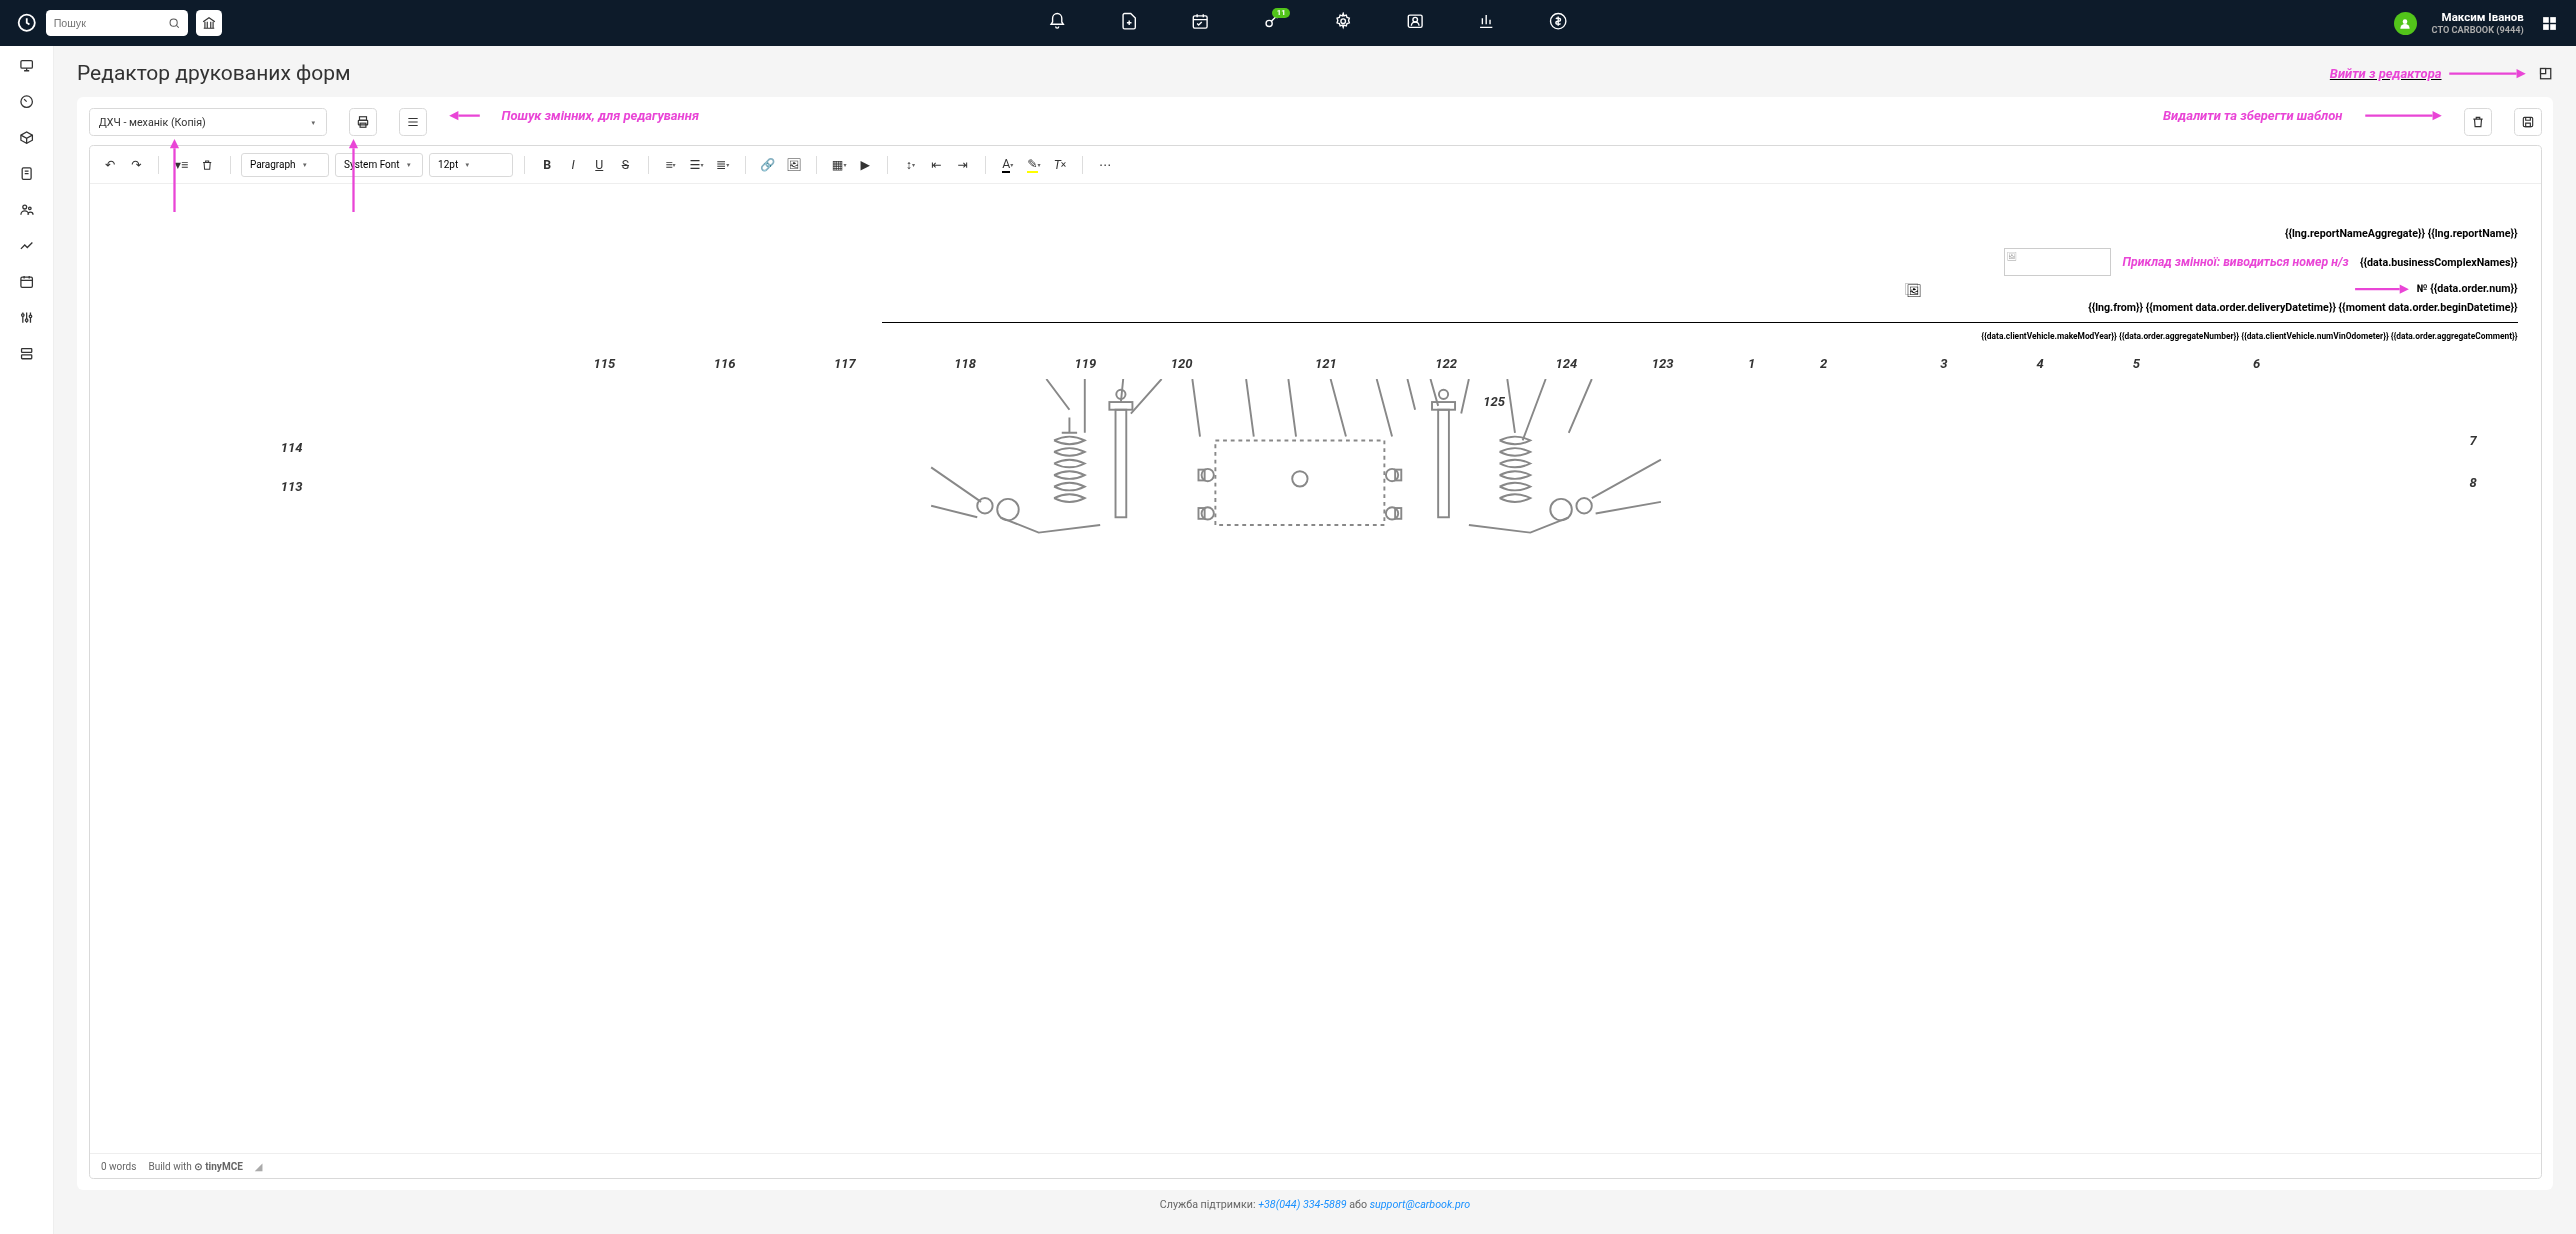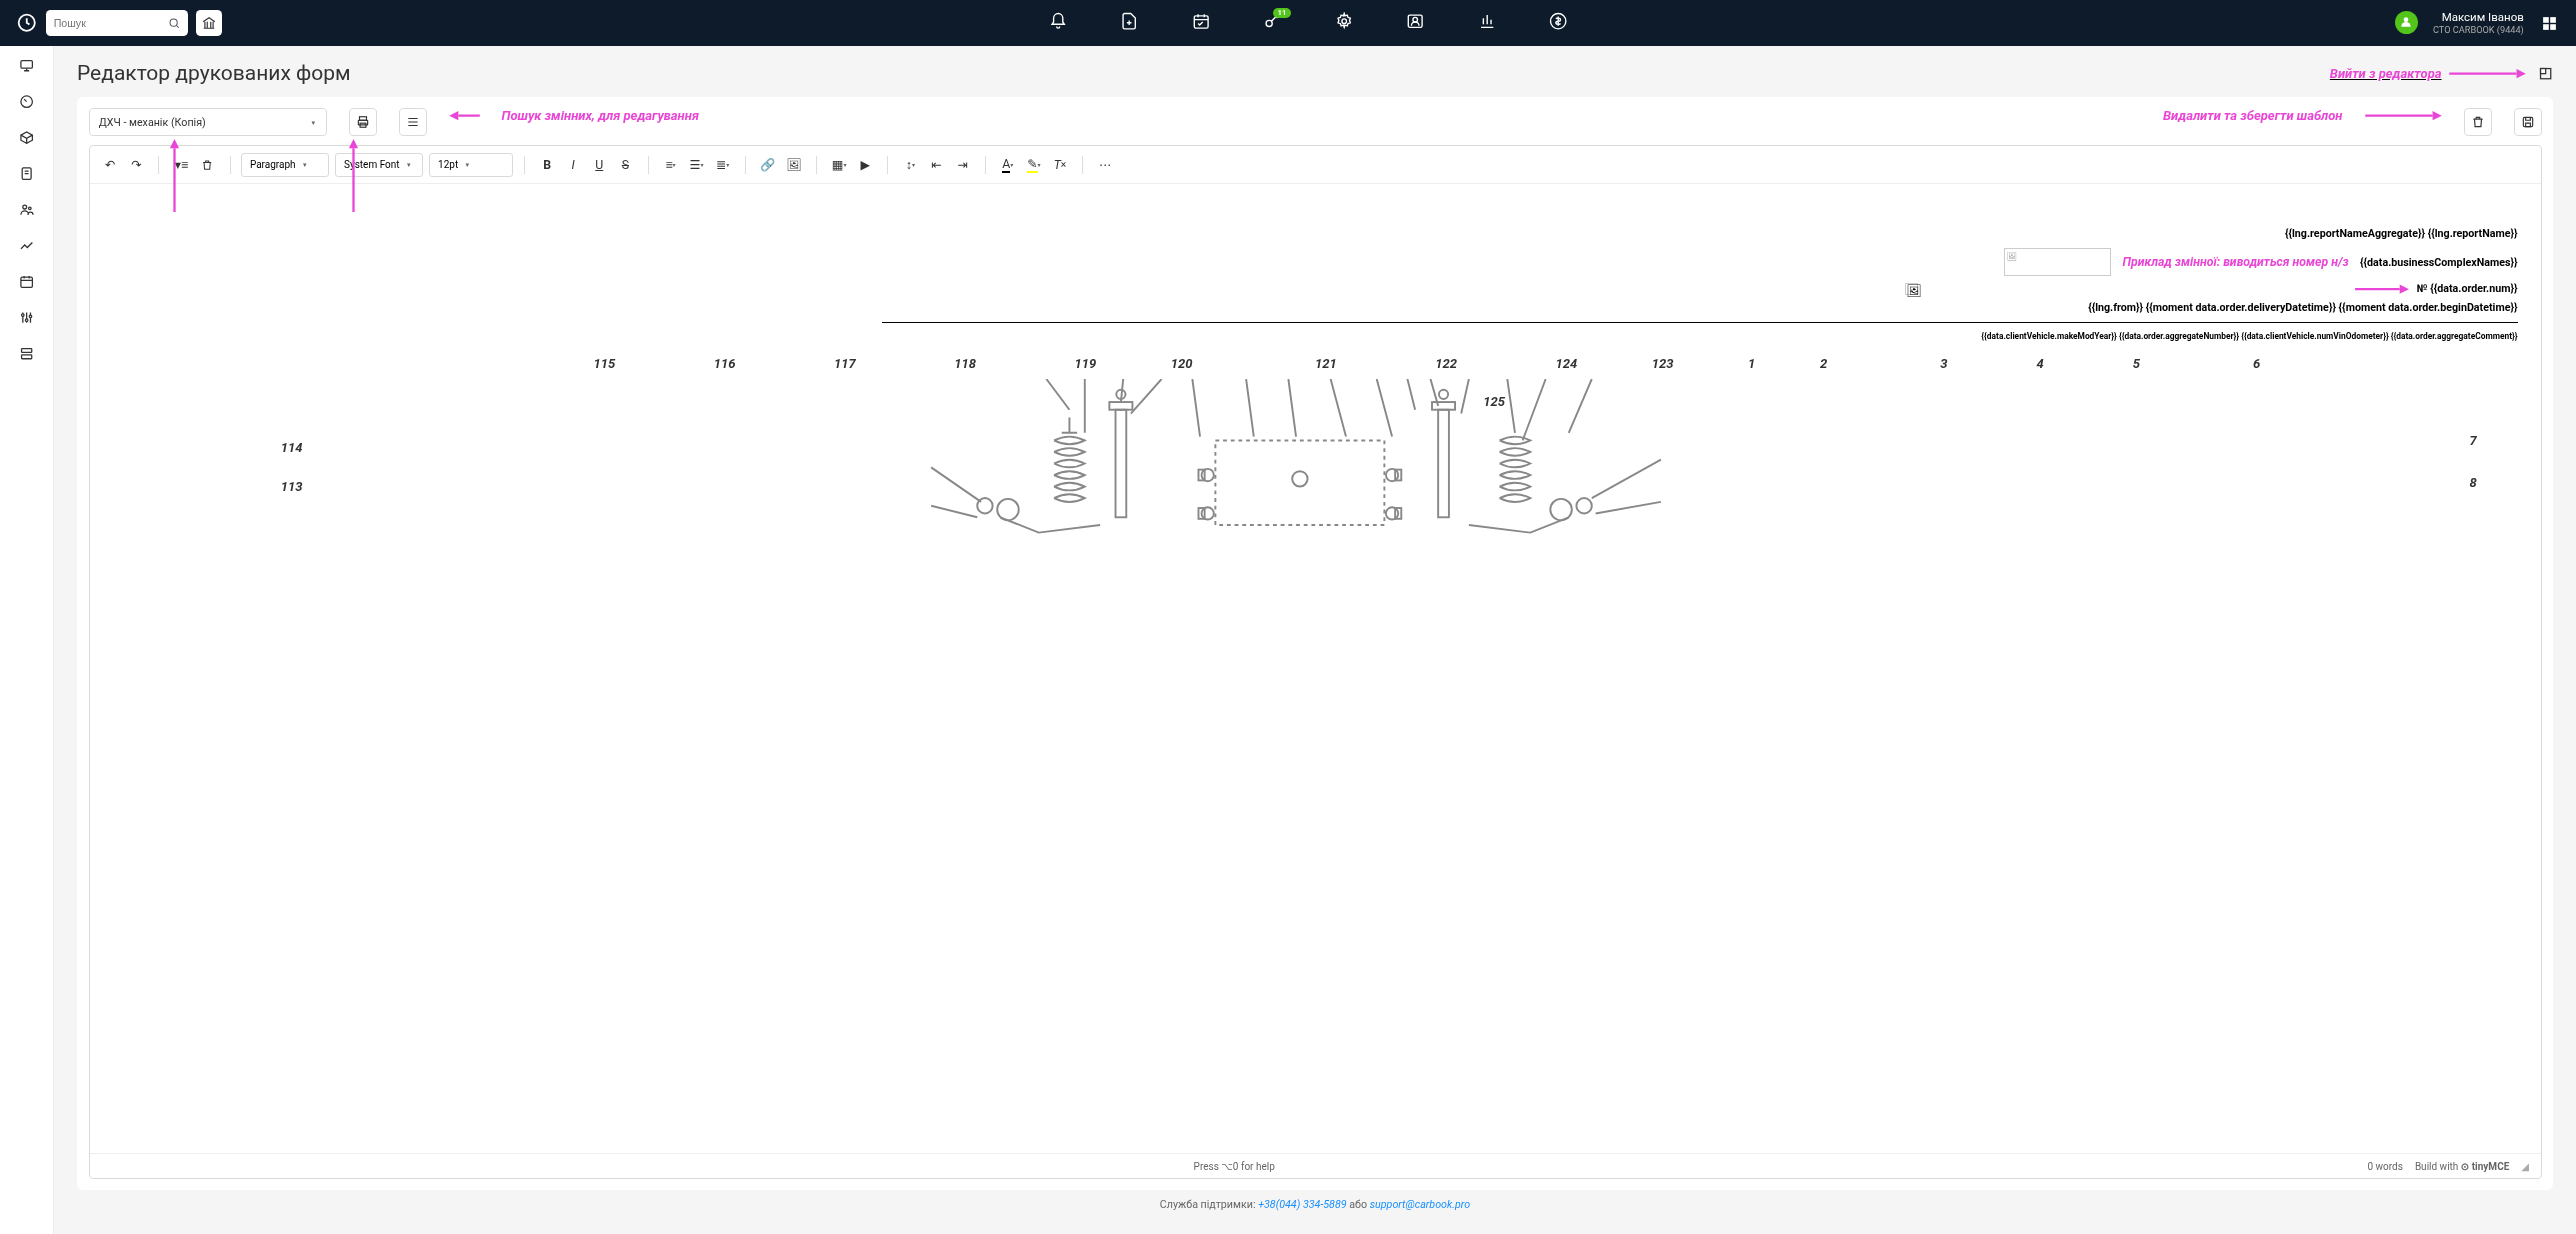"Максим Іванов" .user-area { align-items: flex-start -> flex-end; font-weight: none -> bold }
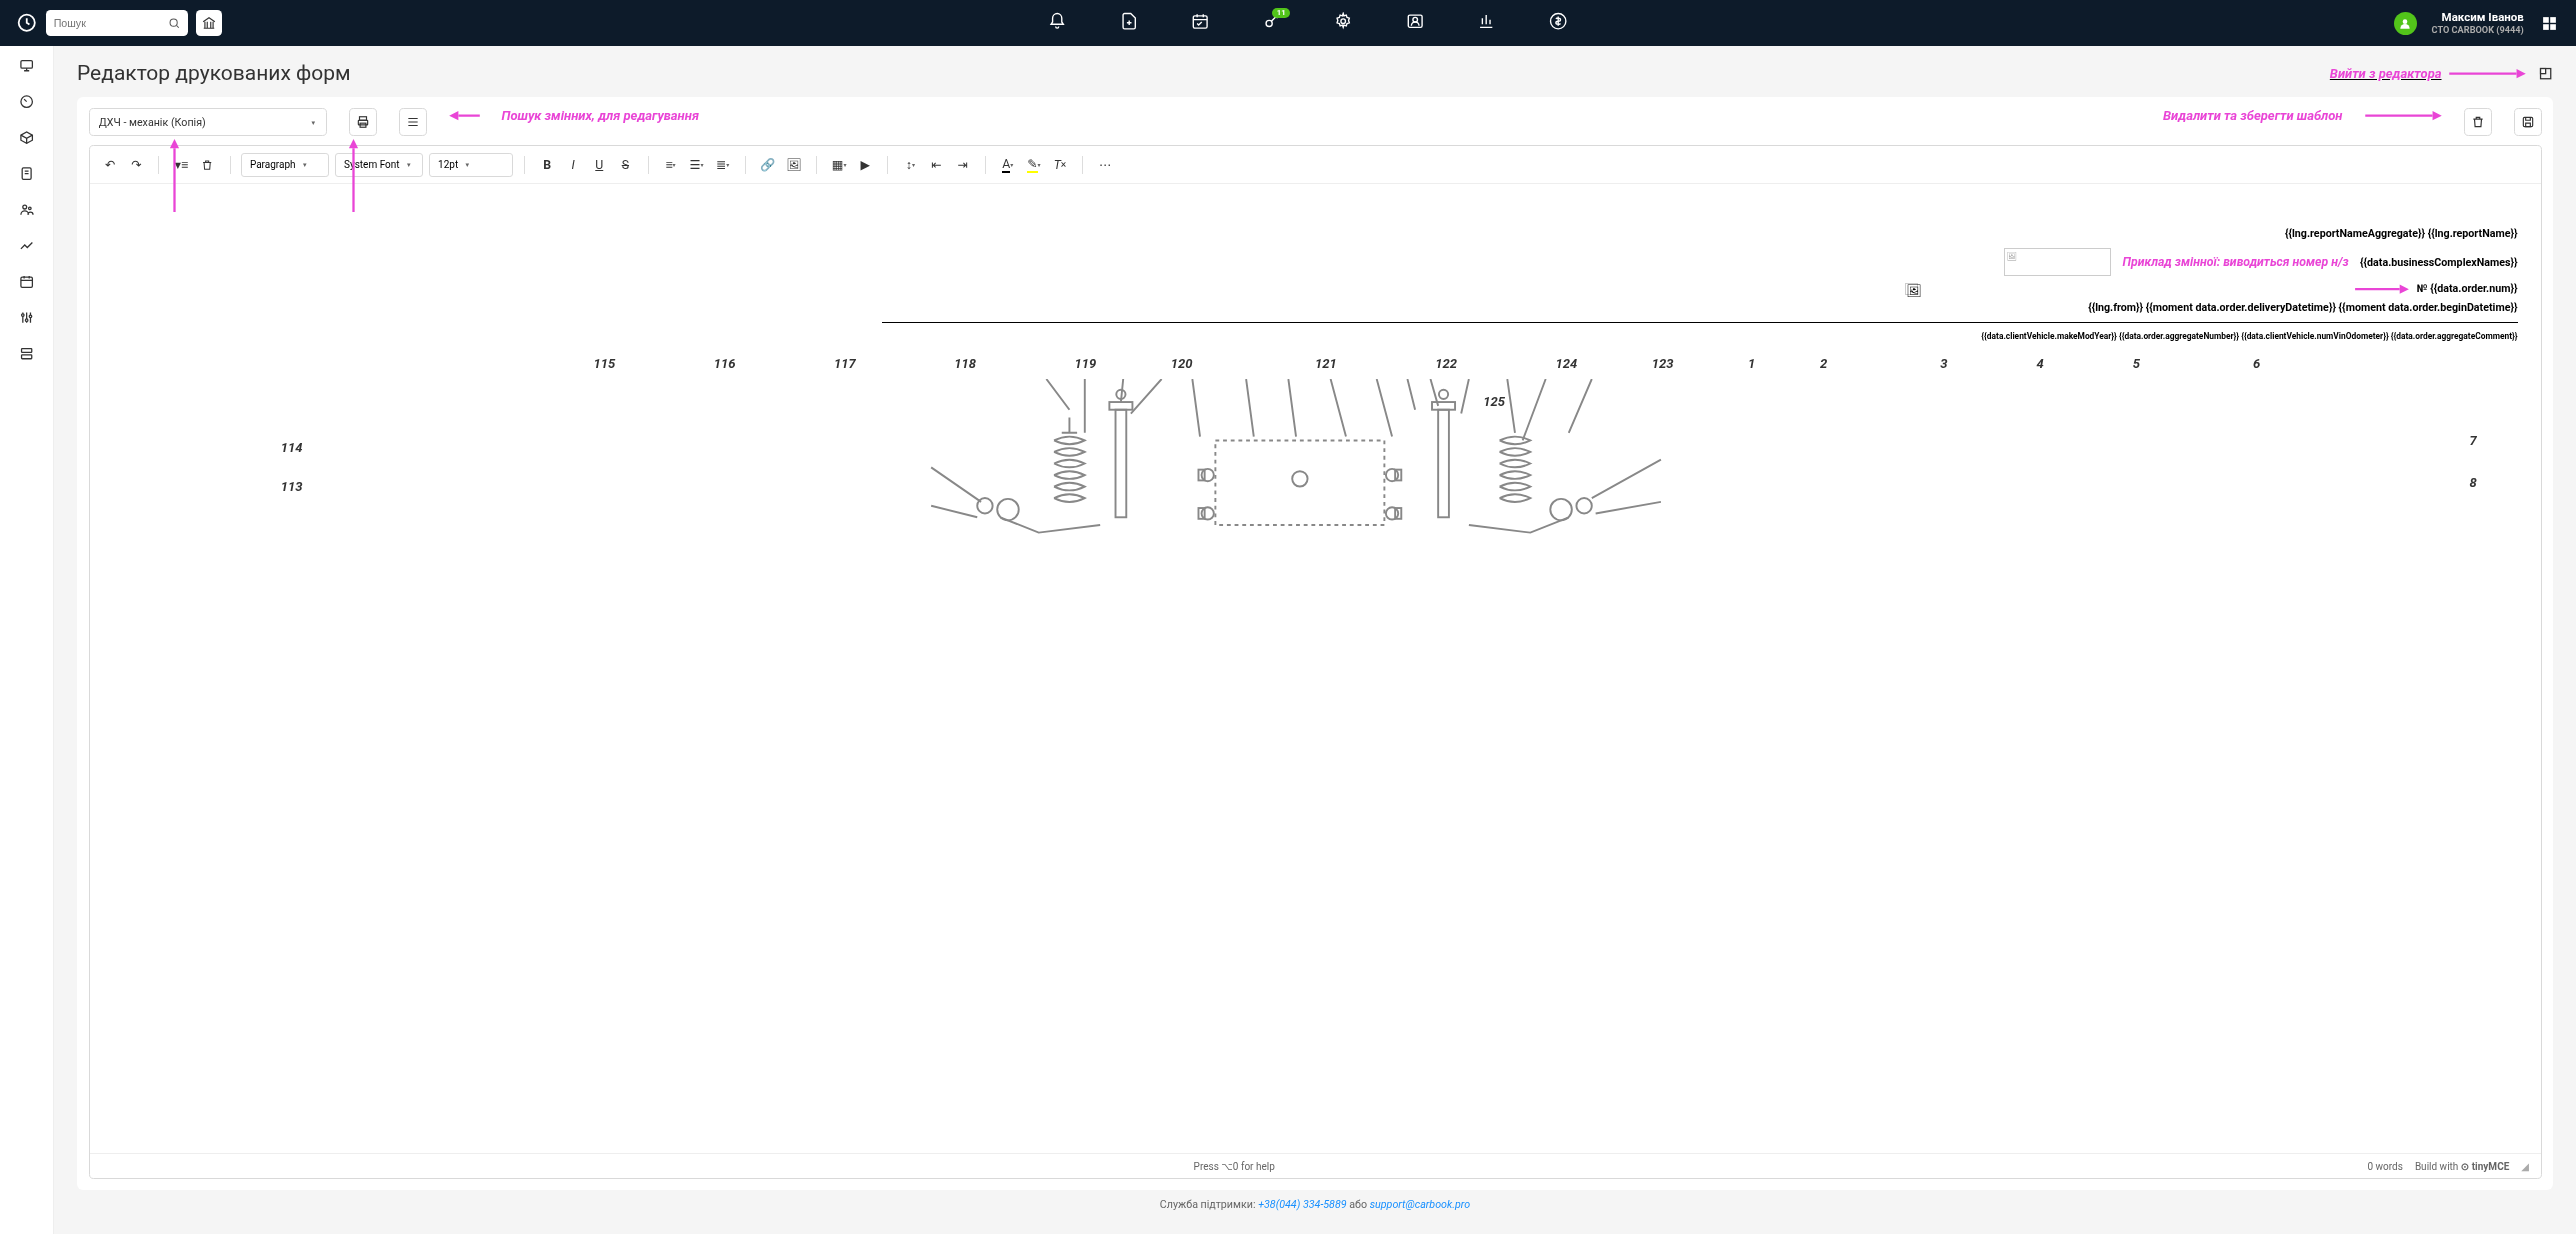"Press ⌥0 for help" div.status-left { html: <div>Press ⌥0 for help</div> -> none }
